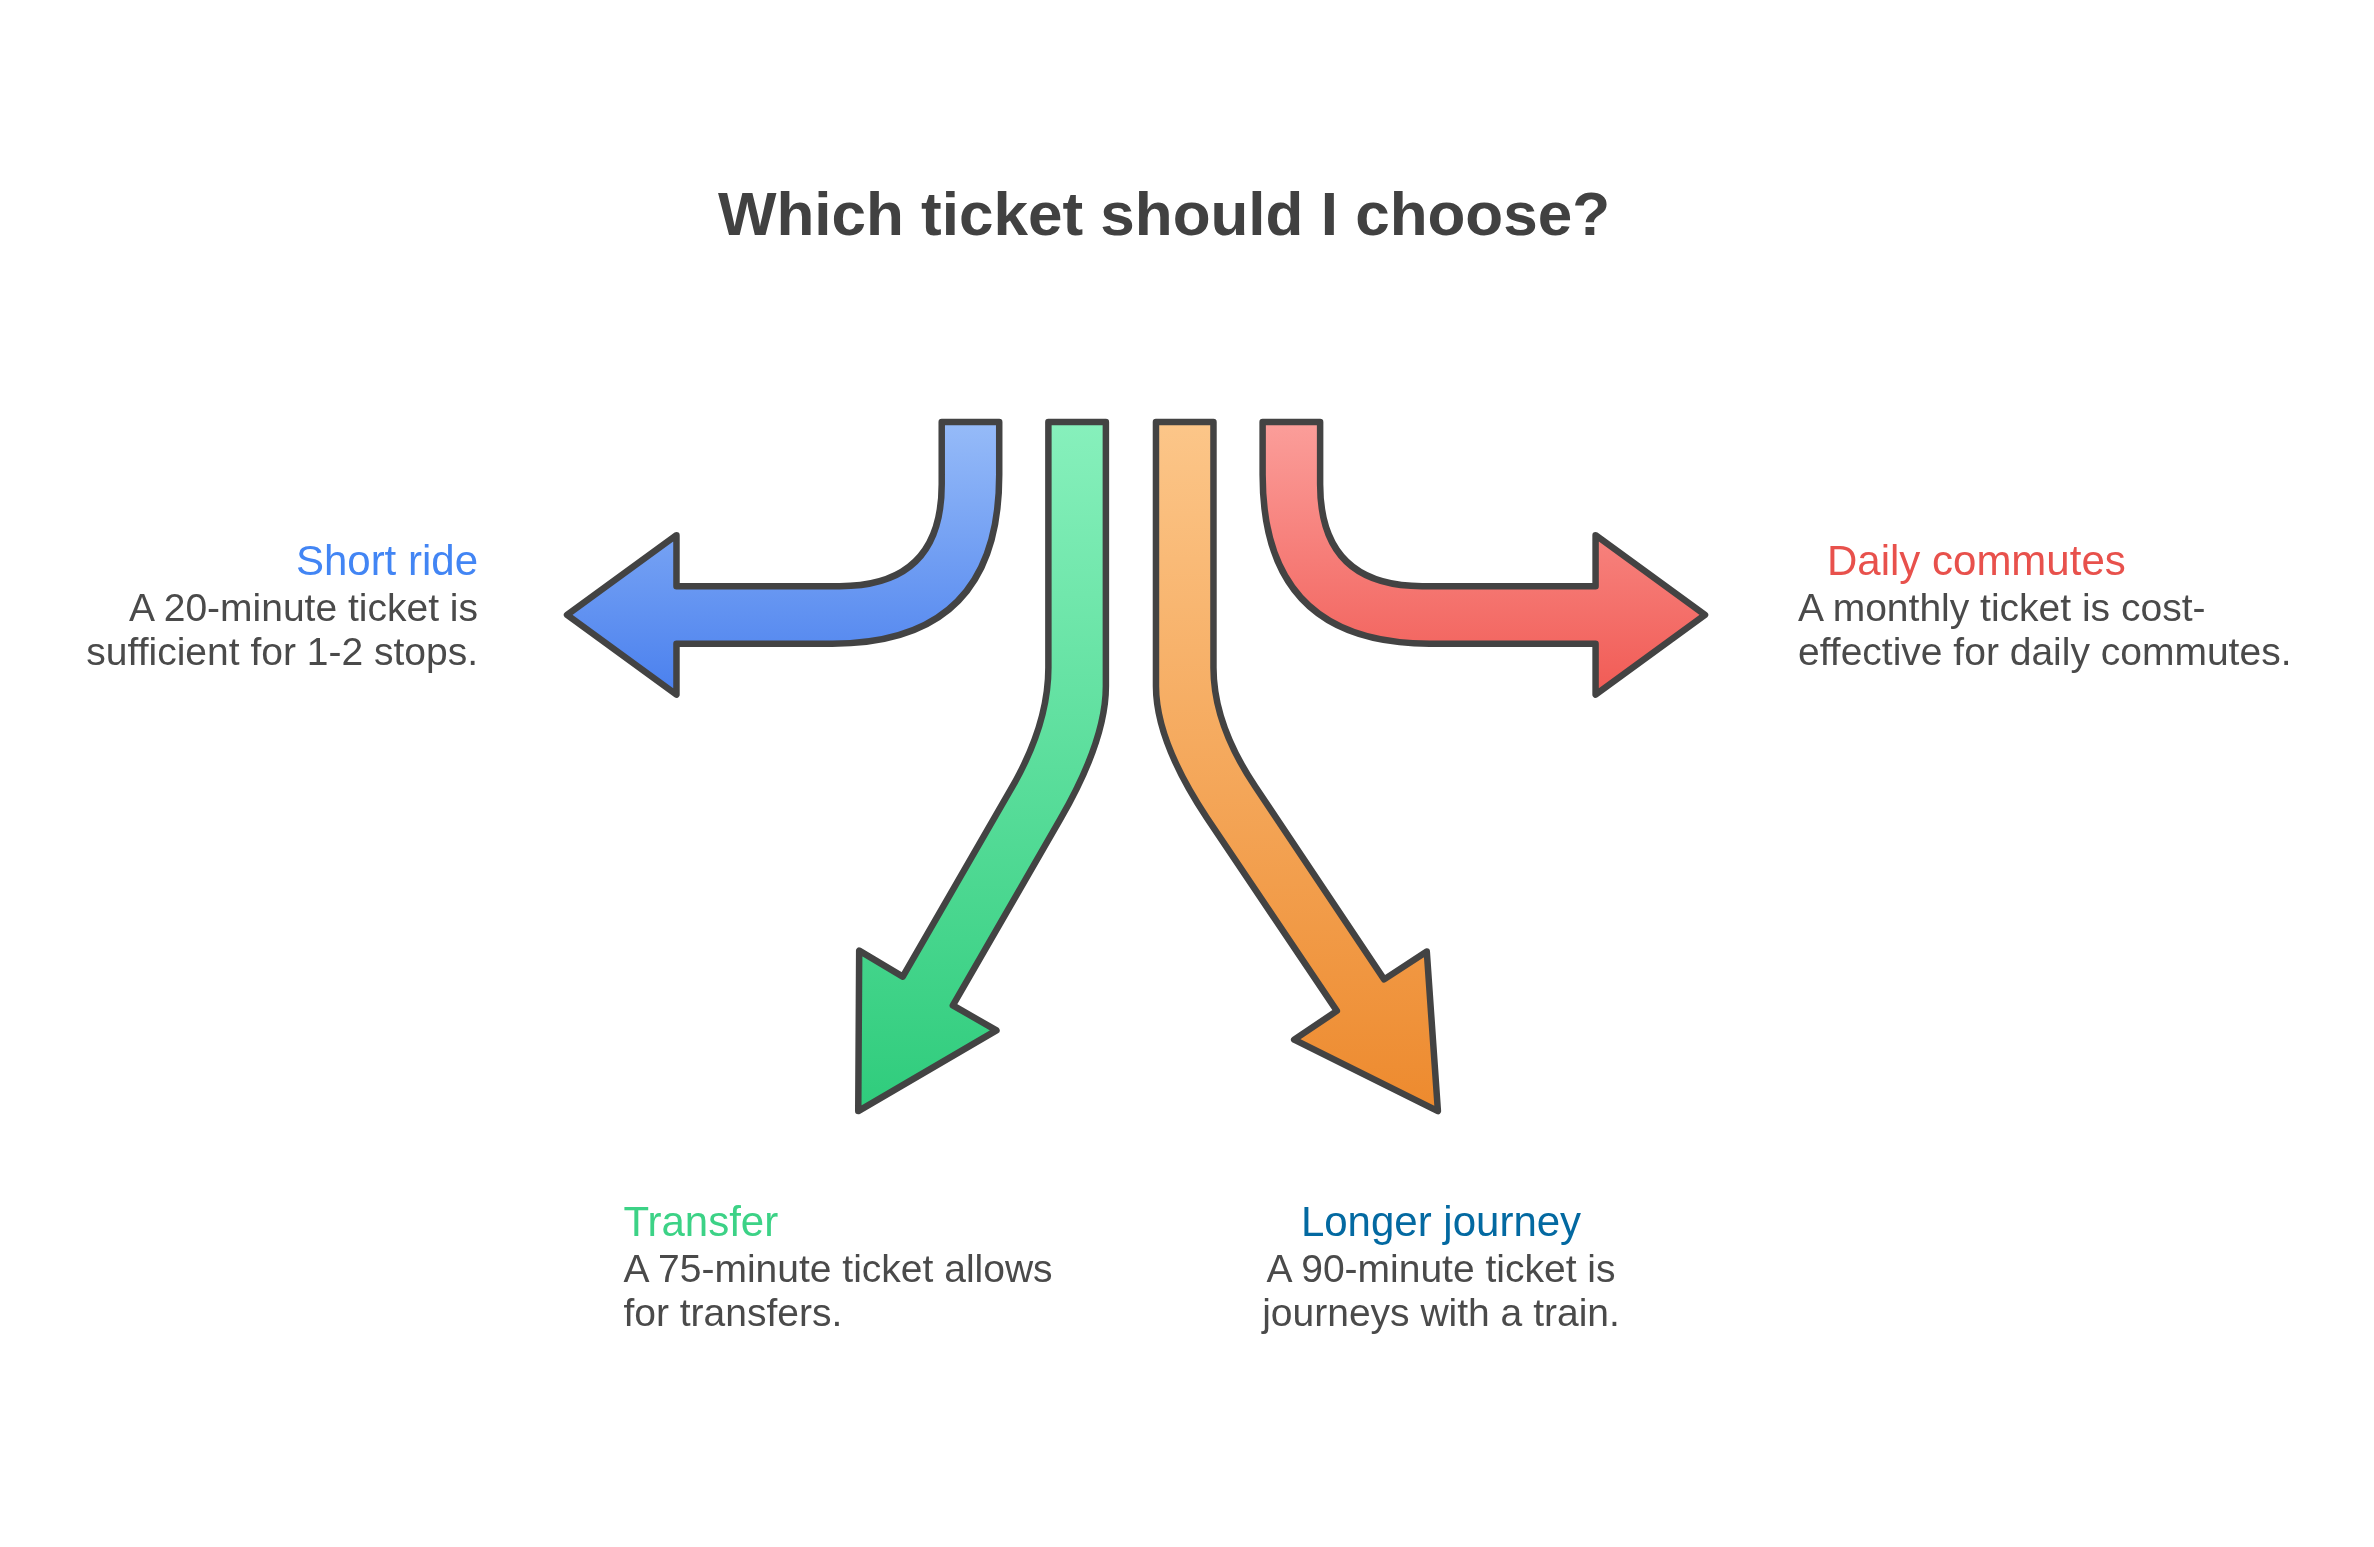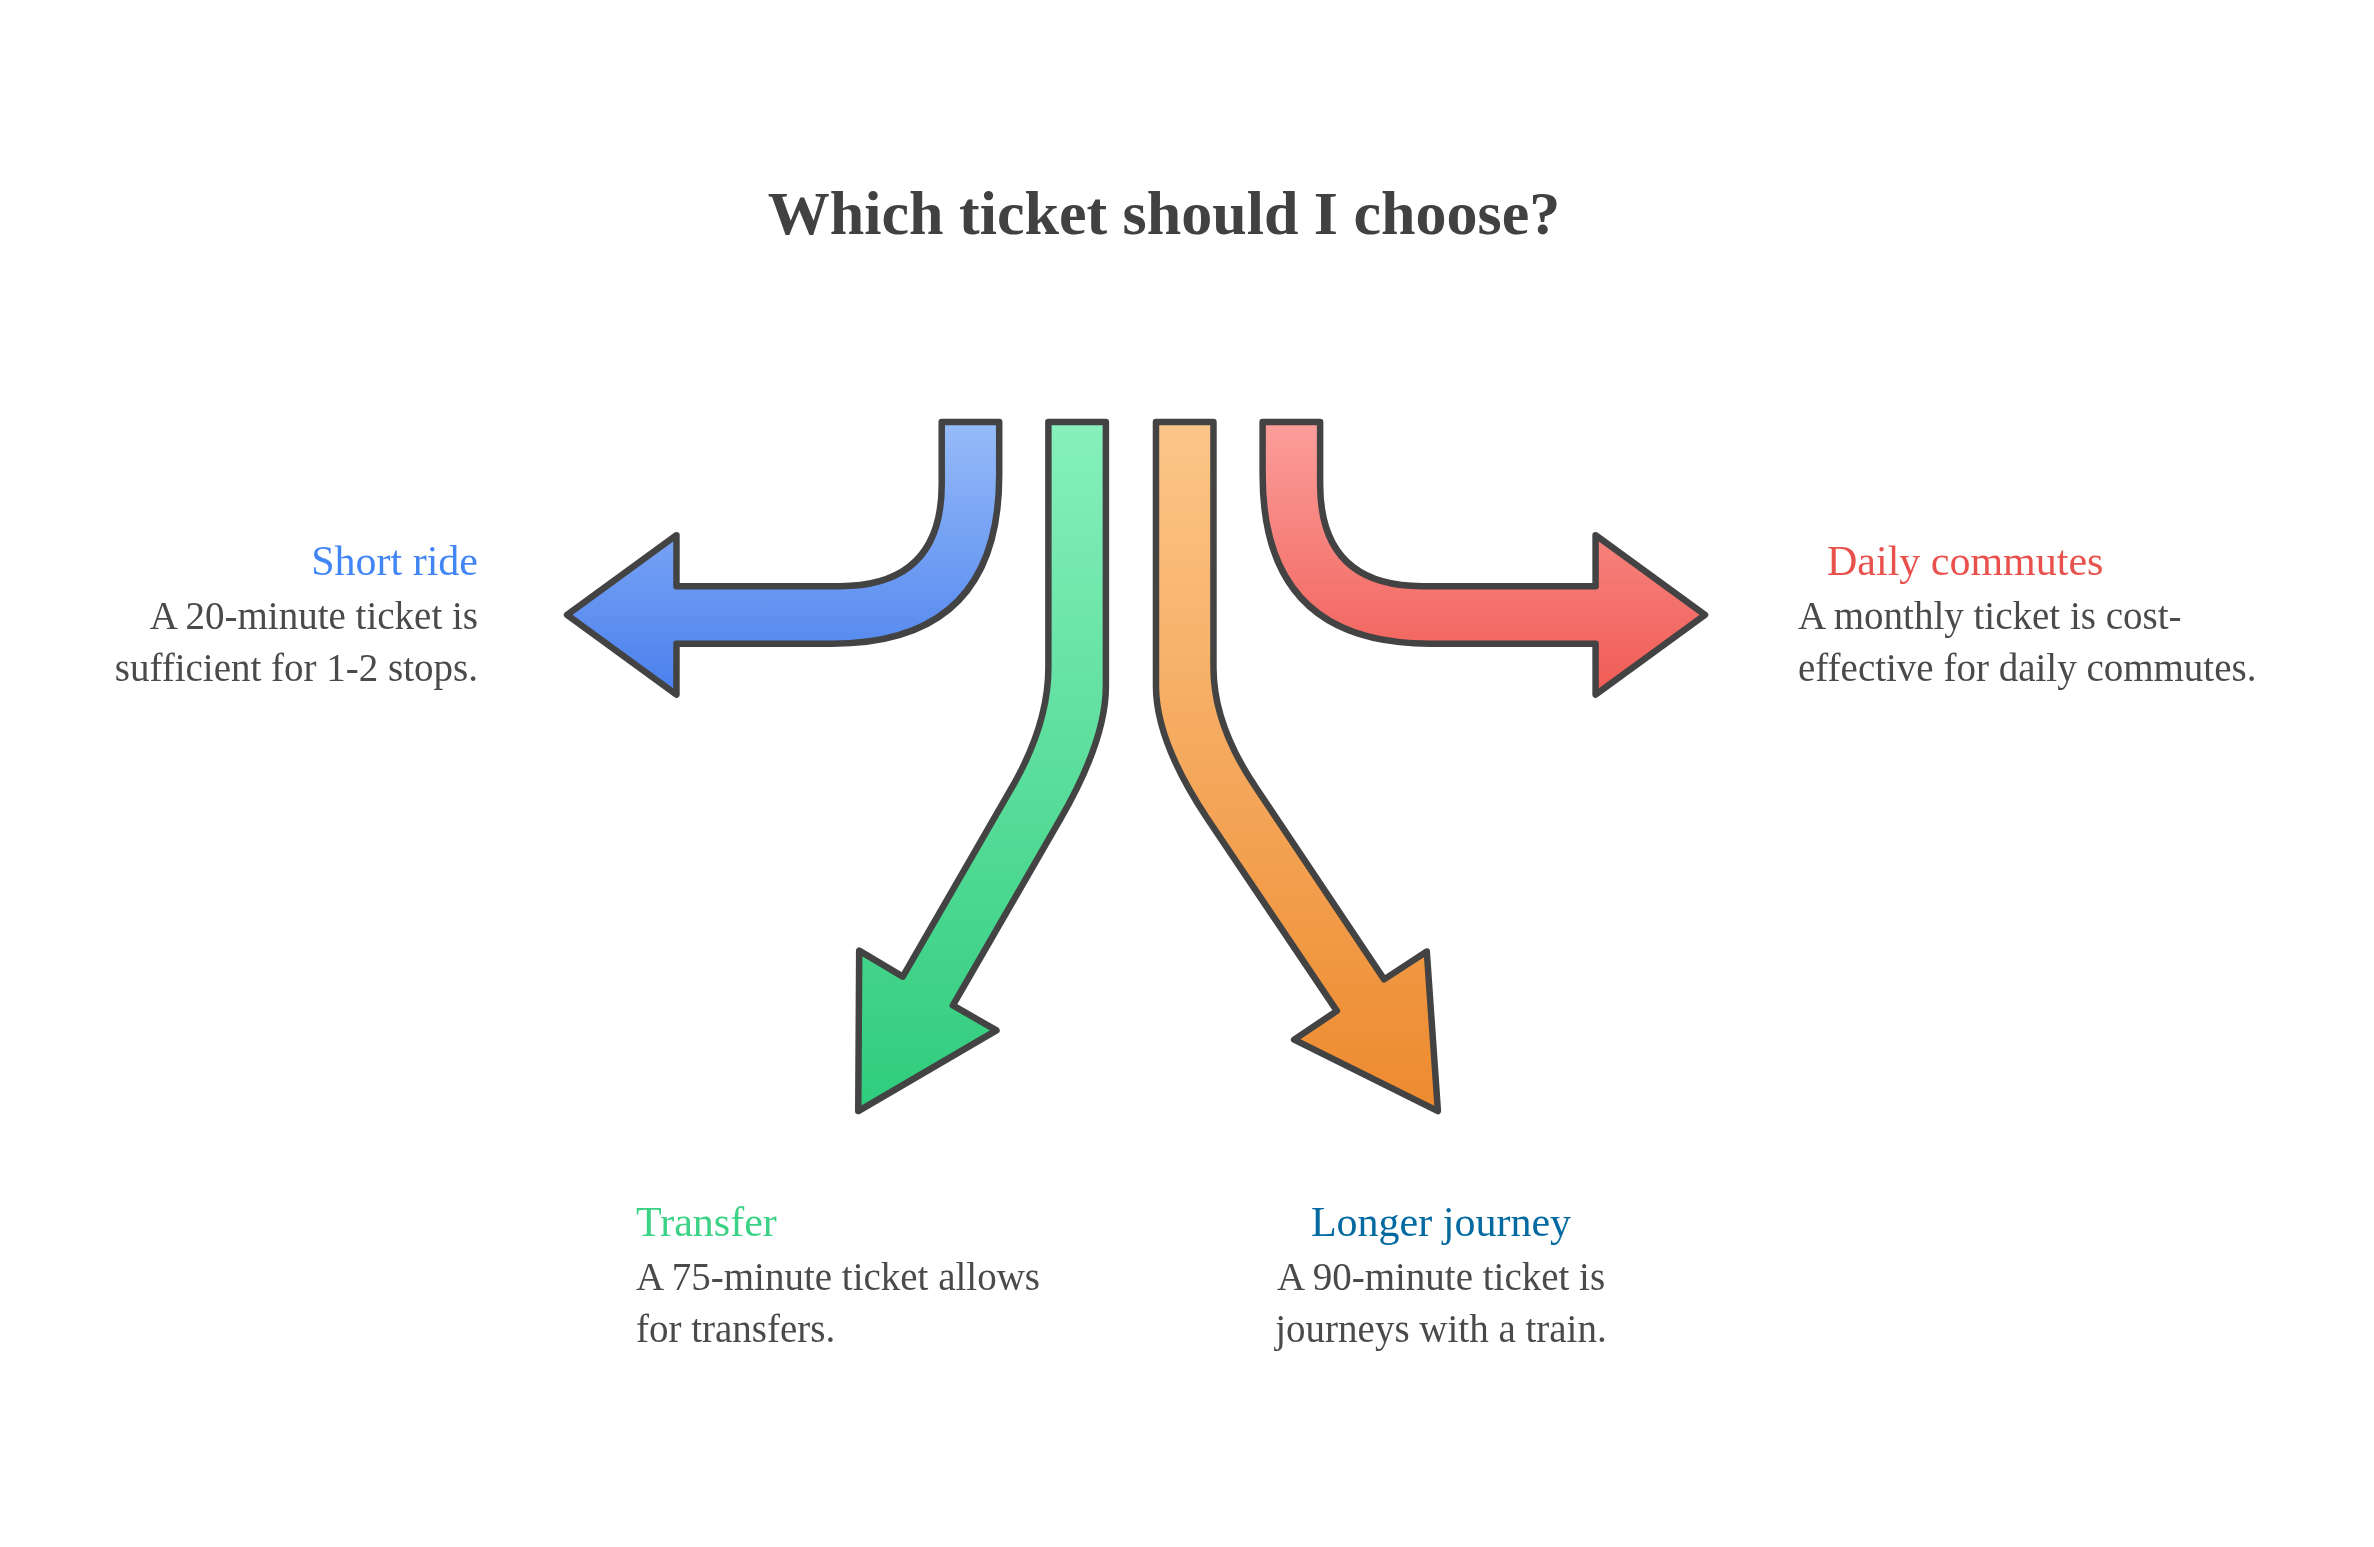"Which ticket should I choose?" #canvas { font-family: Liberation Serif, serif -> Liberation Sans, sans-serif }
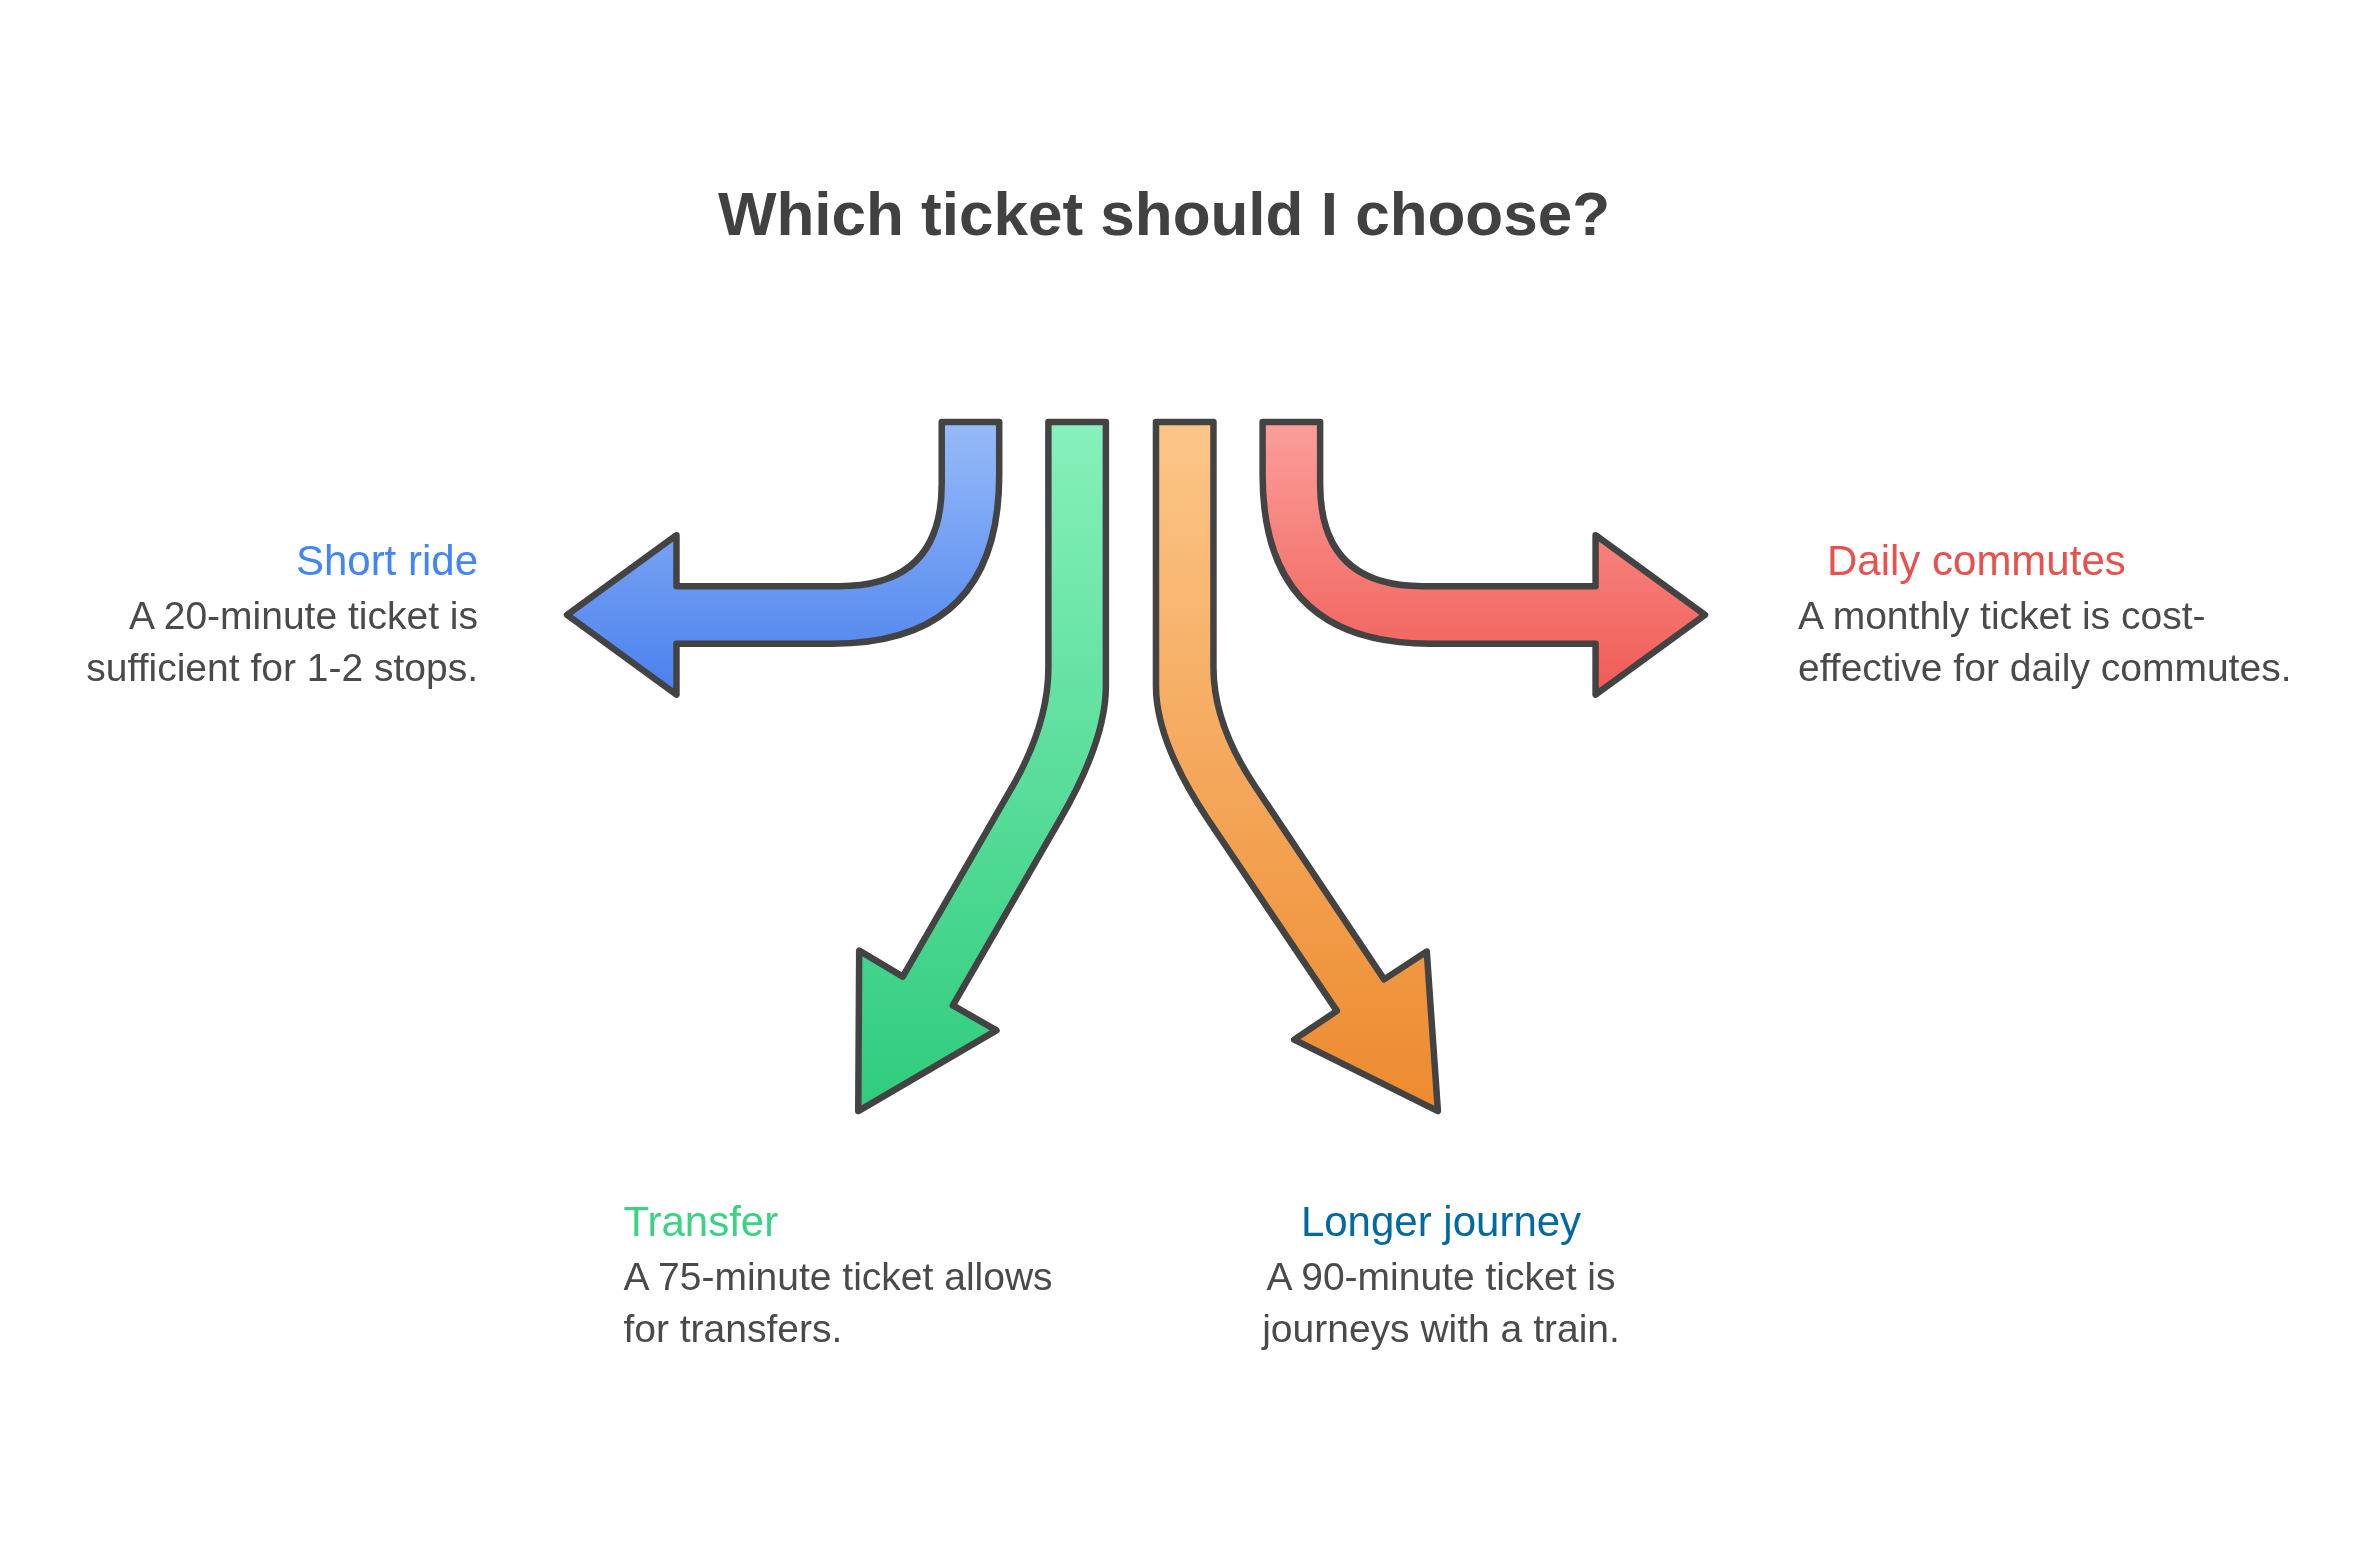"A 20-minute ticket is" .desc-line { margin-top: 8px -> none }
